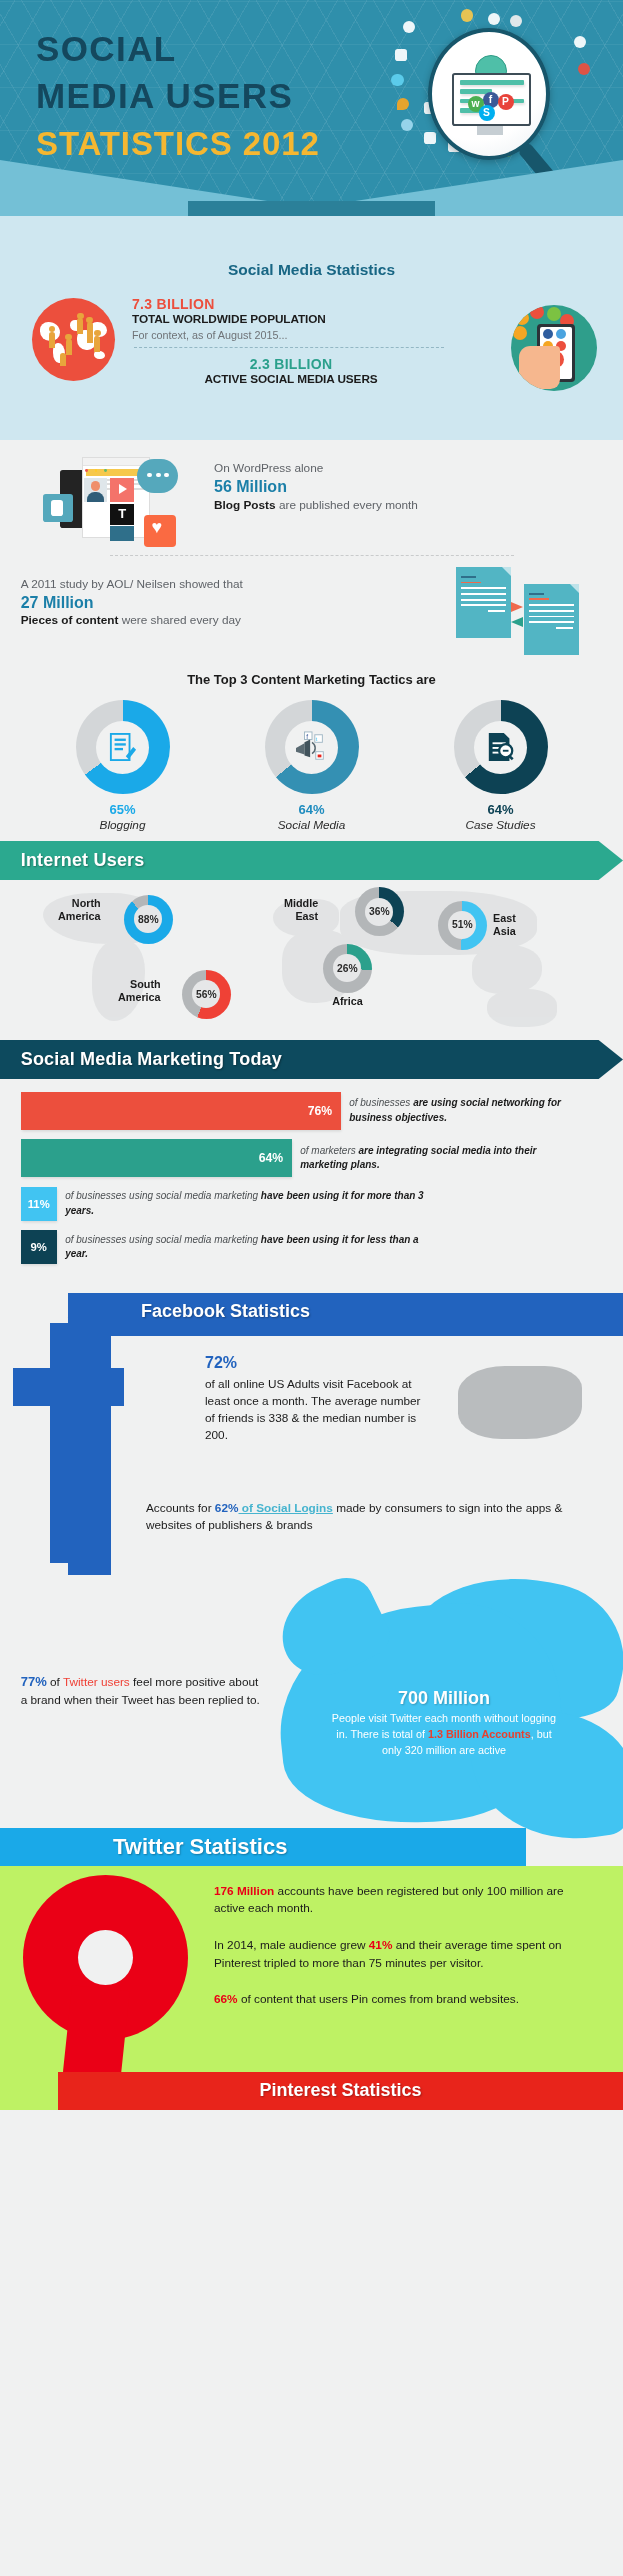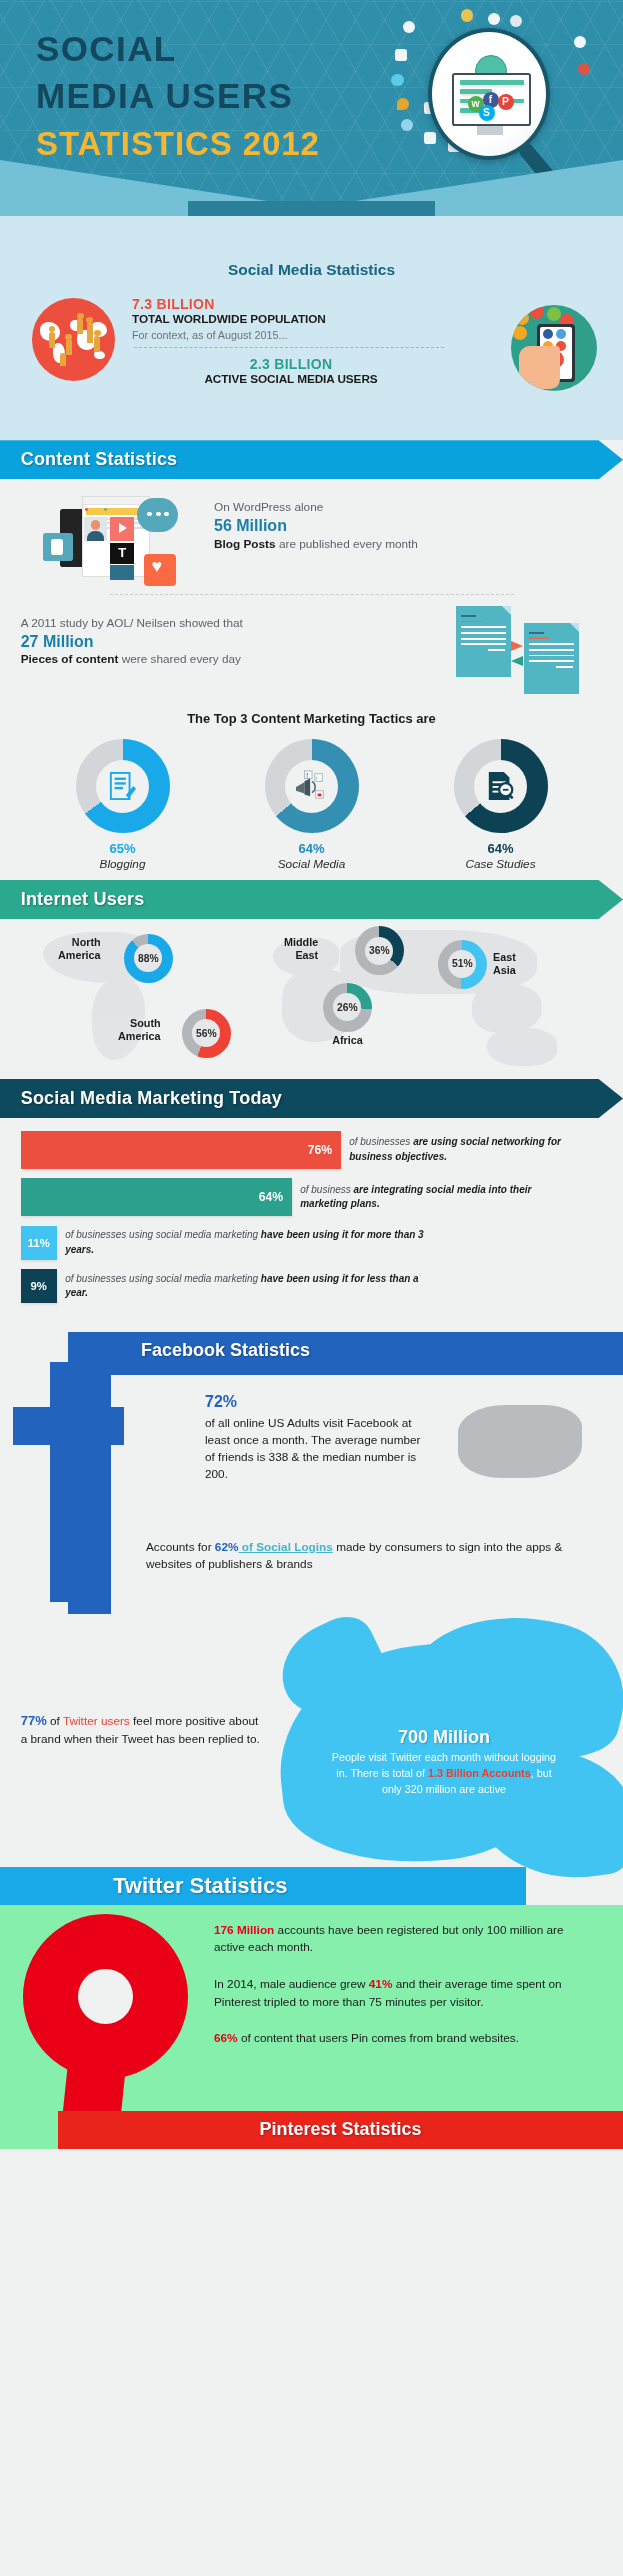"Content Statistics" div.banner { html: <div> <div></div> <div>Content Statistics</div> </div> -> none }
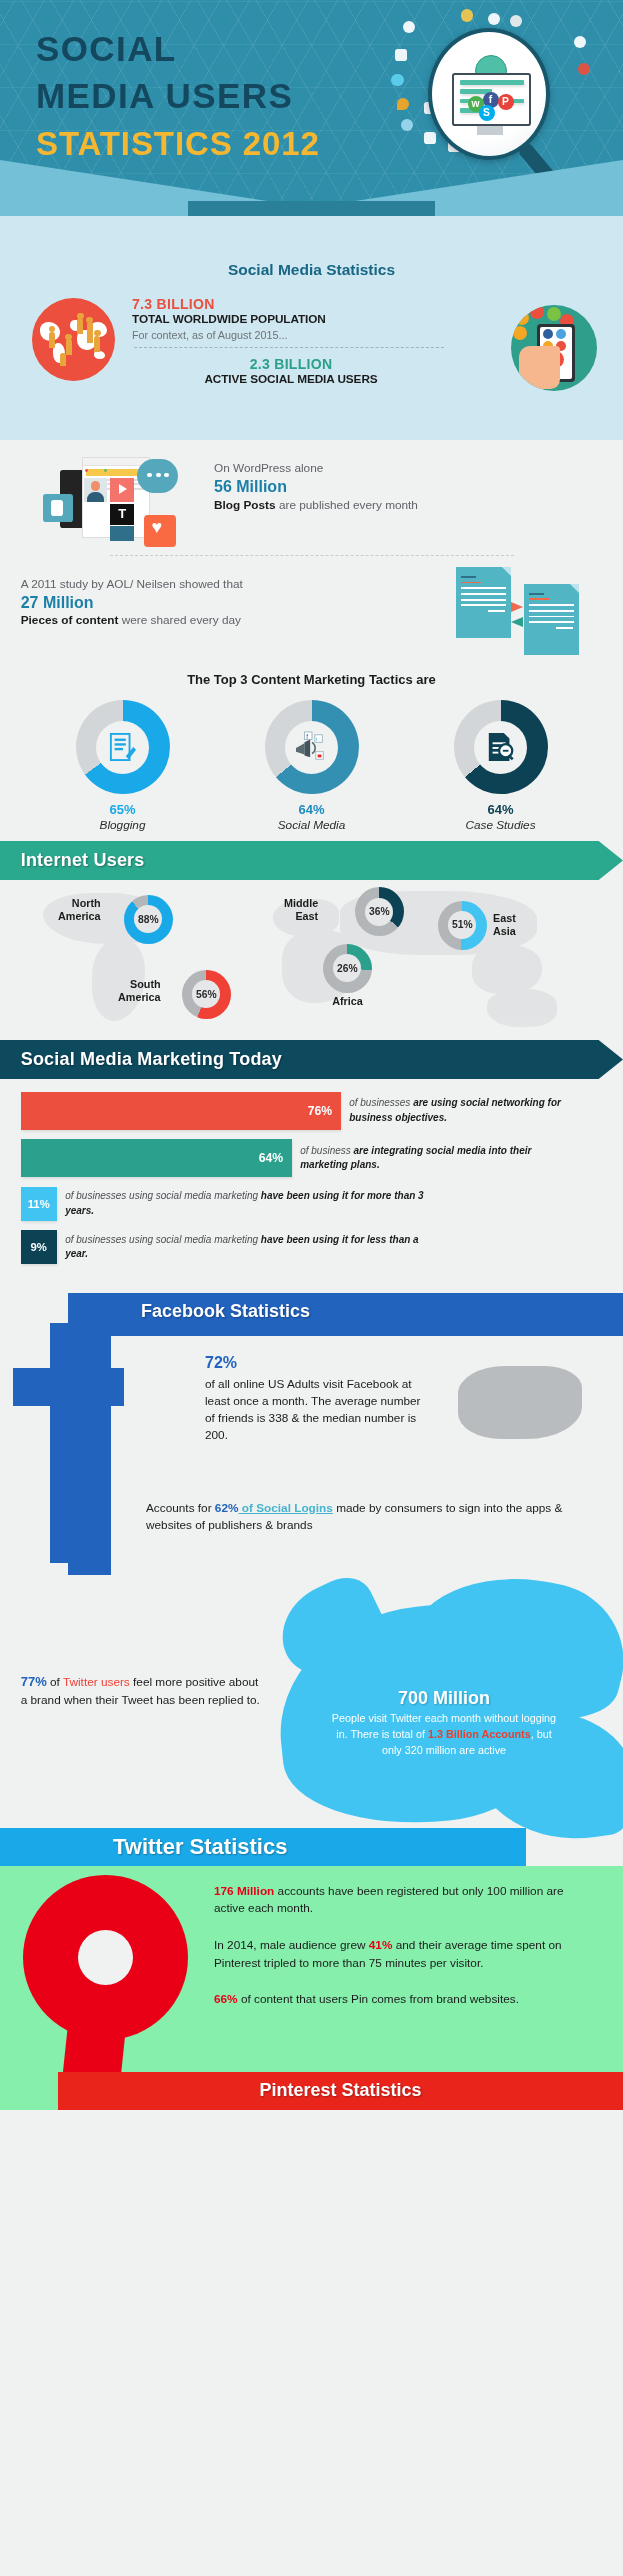"of business" span { text: business -> marketers }
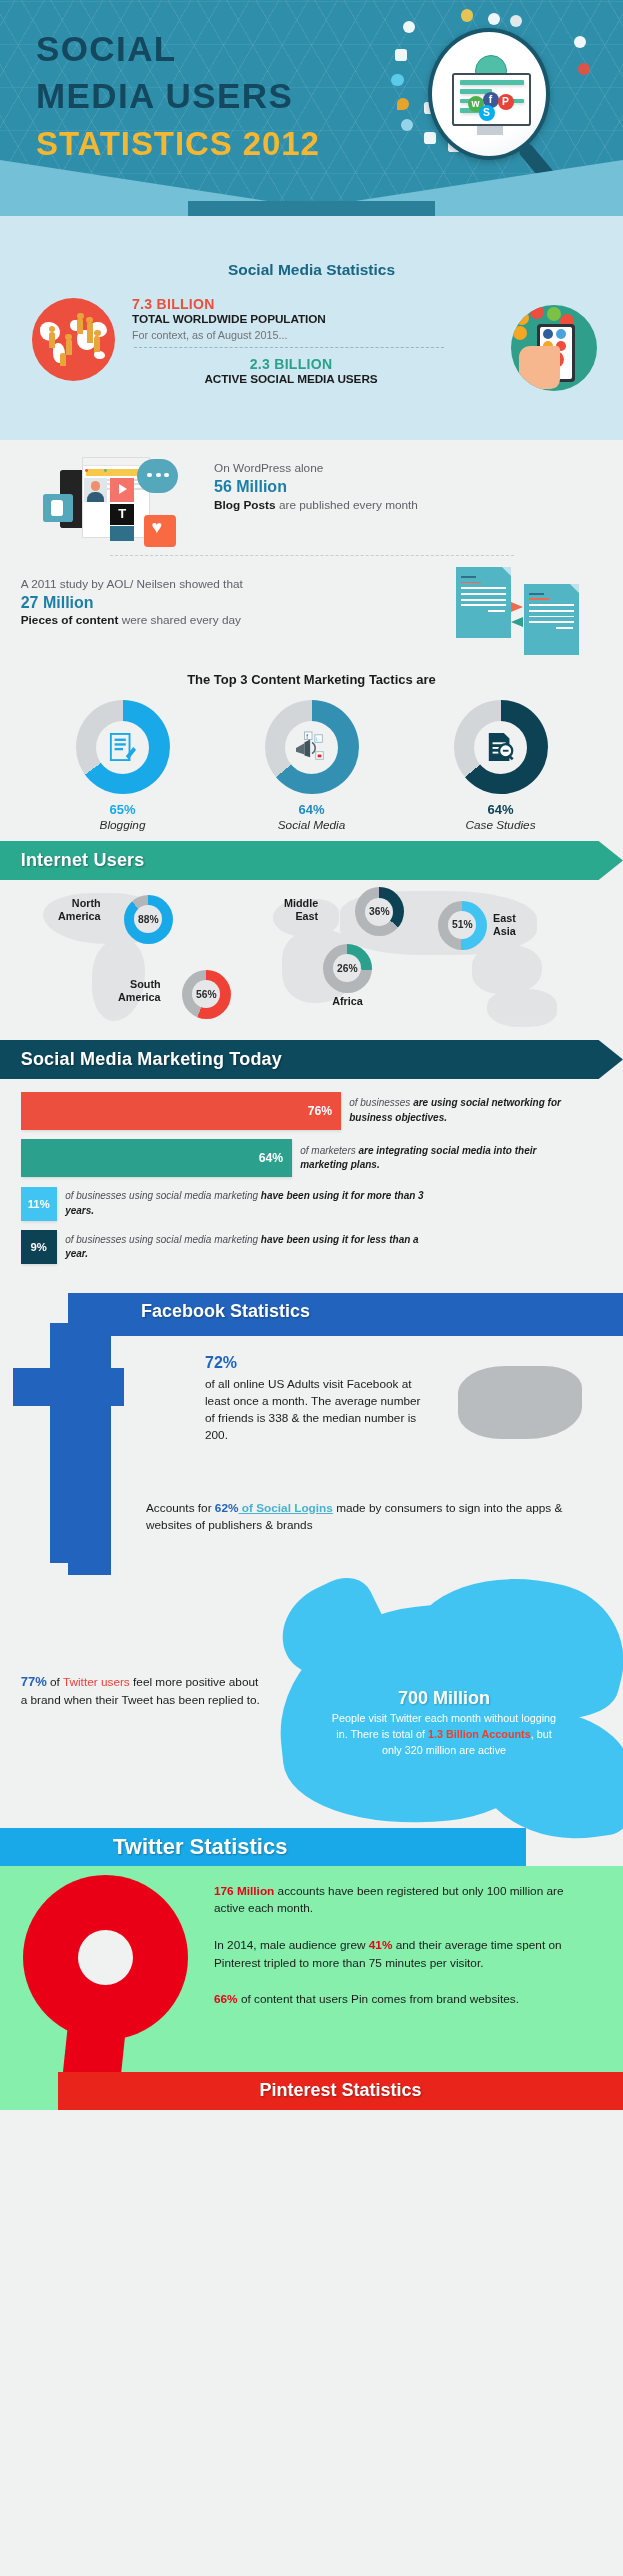"176 Million accounts have been" .pin-sec { background: #86efac -> #bef264 }
